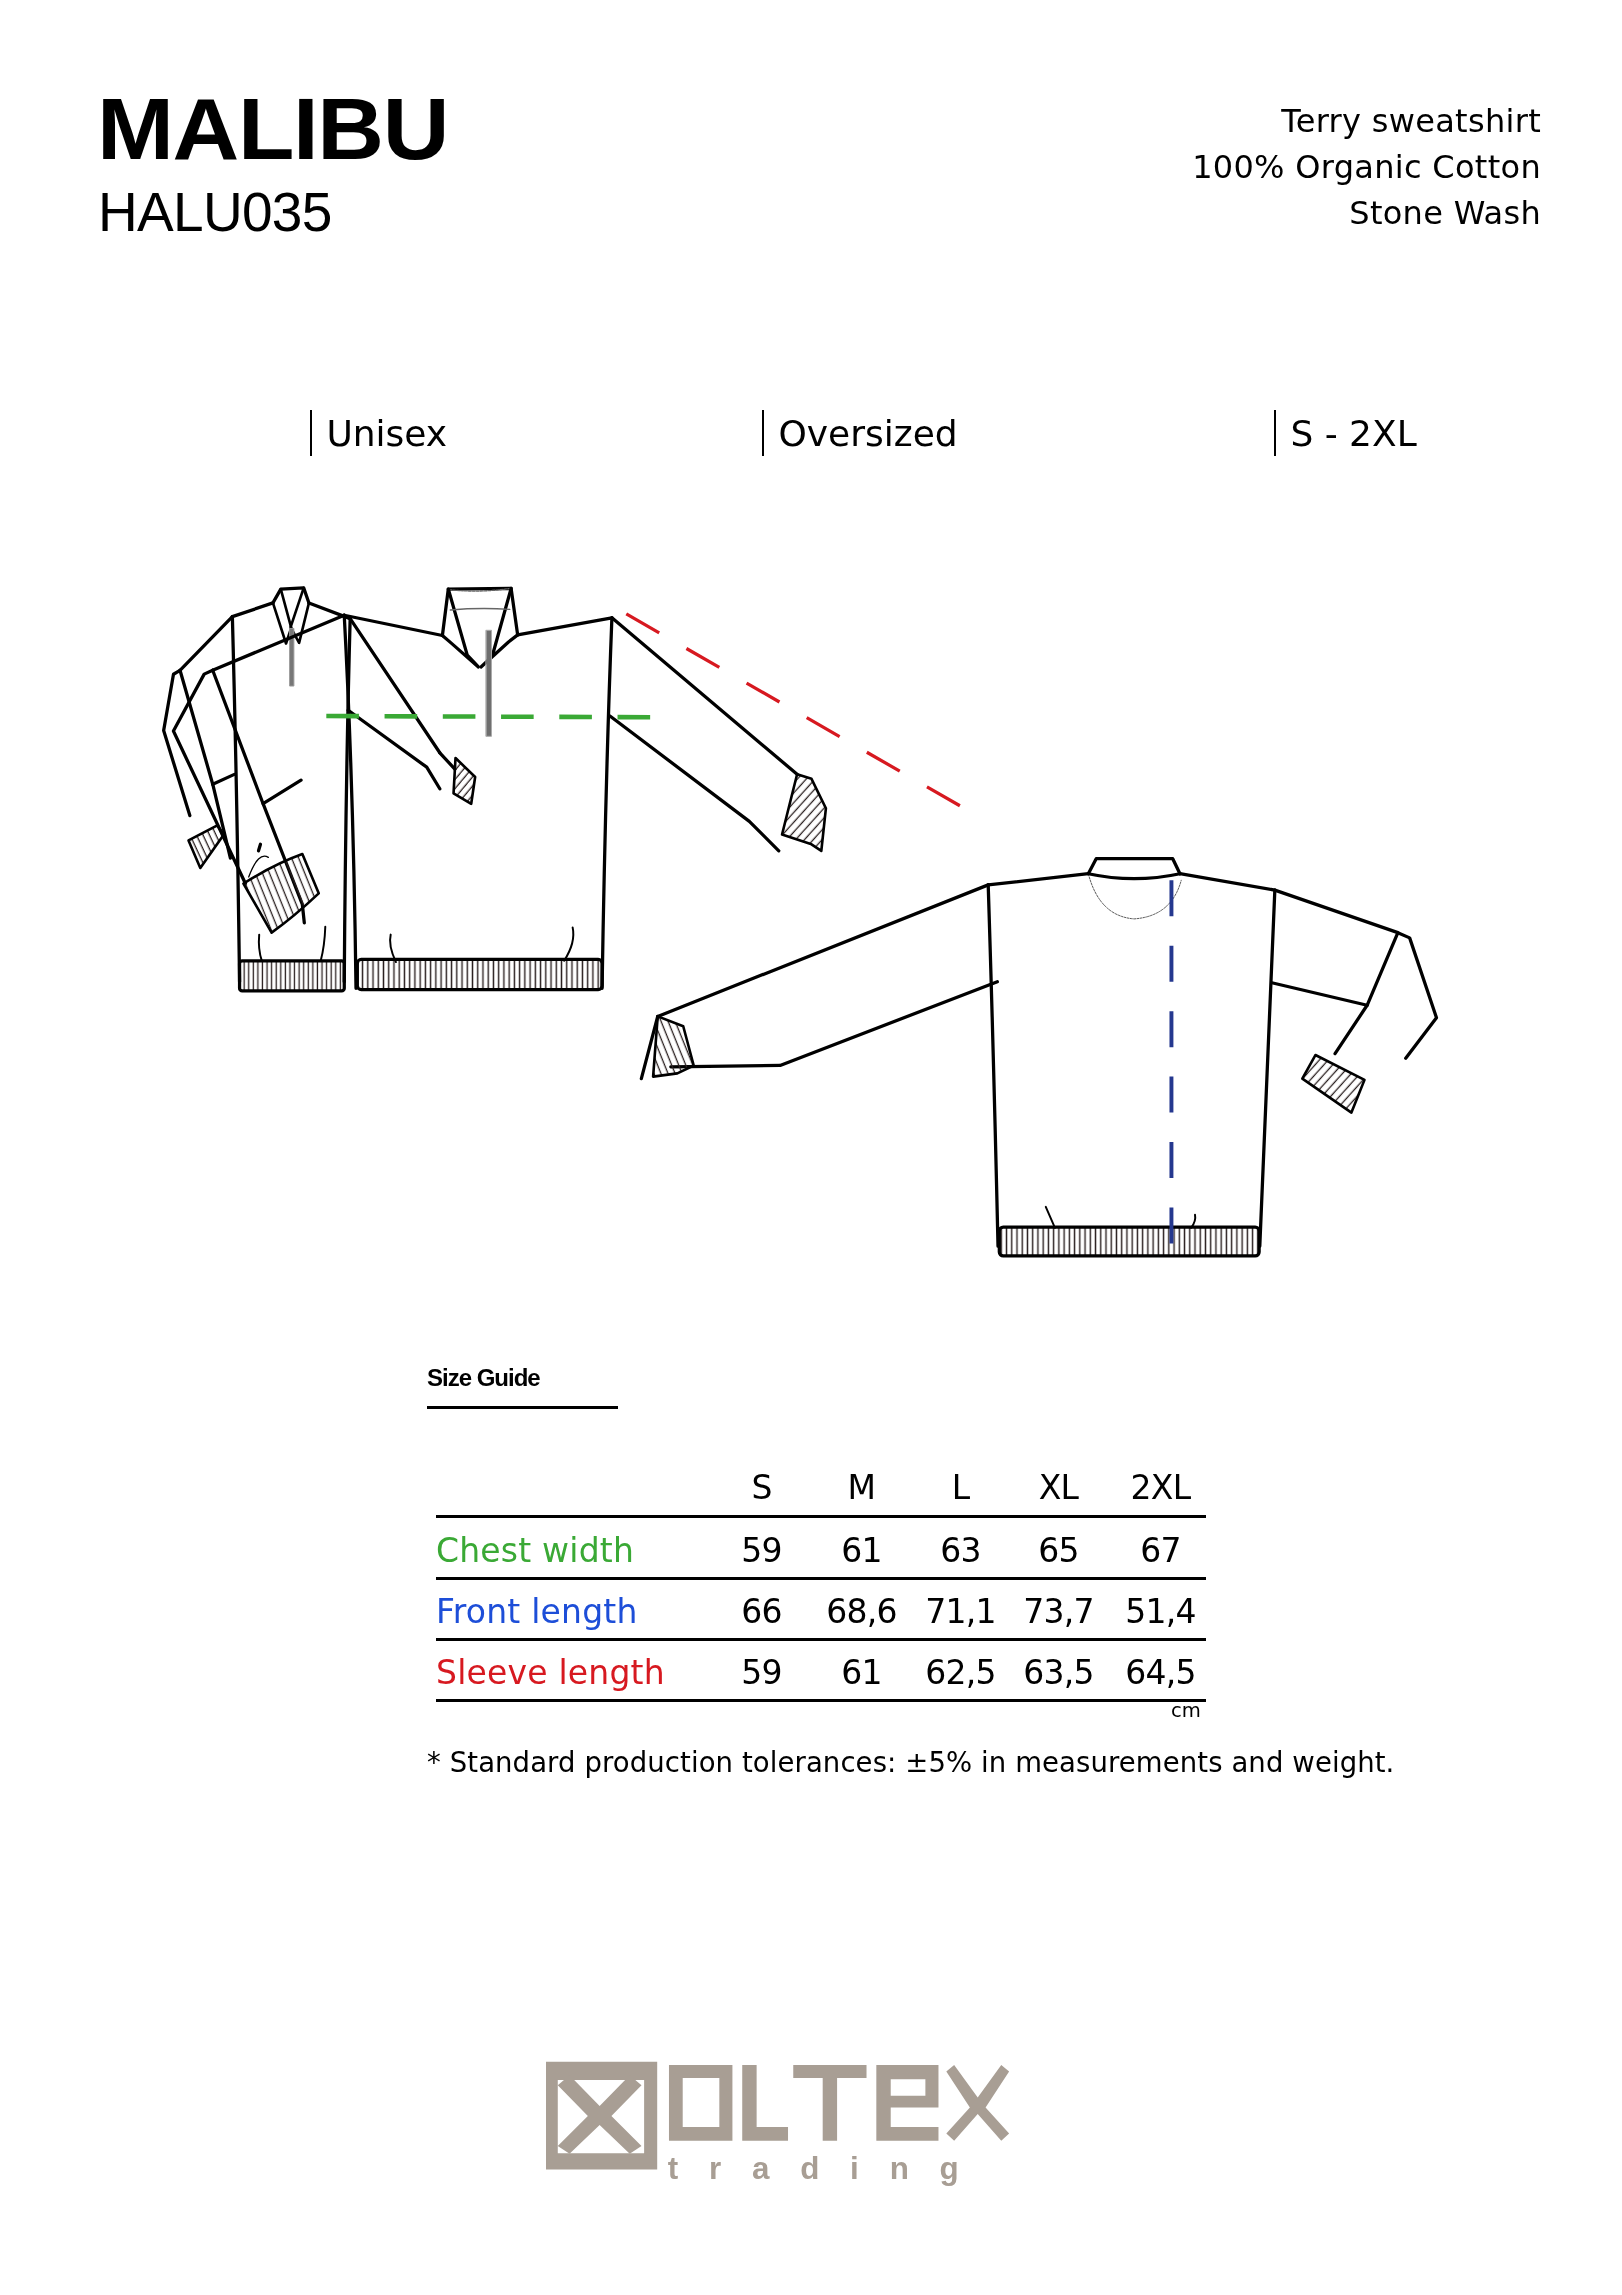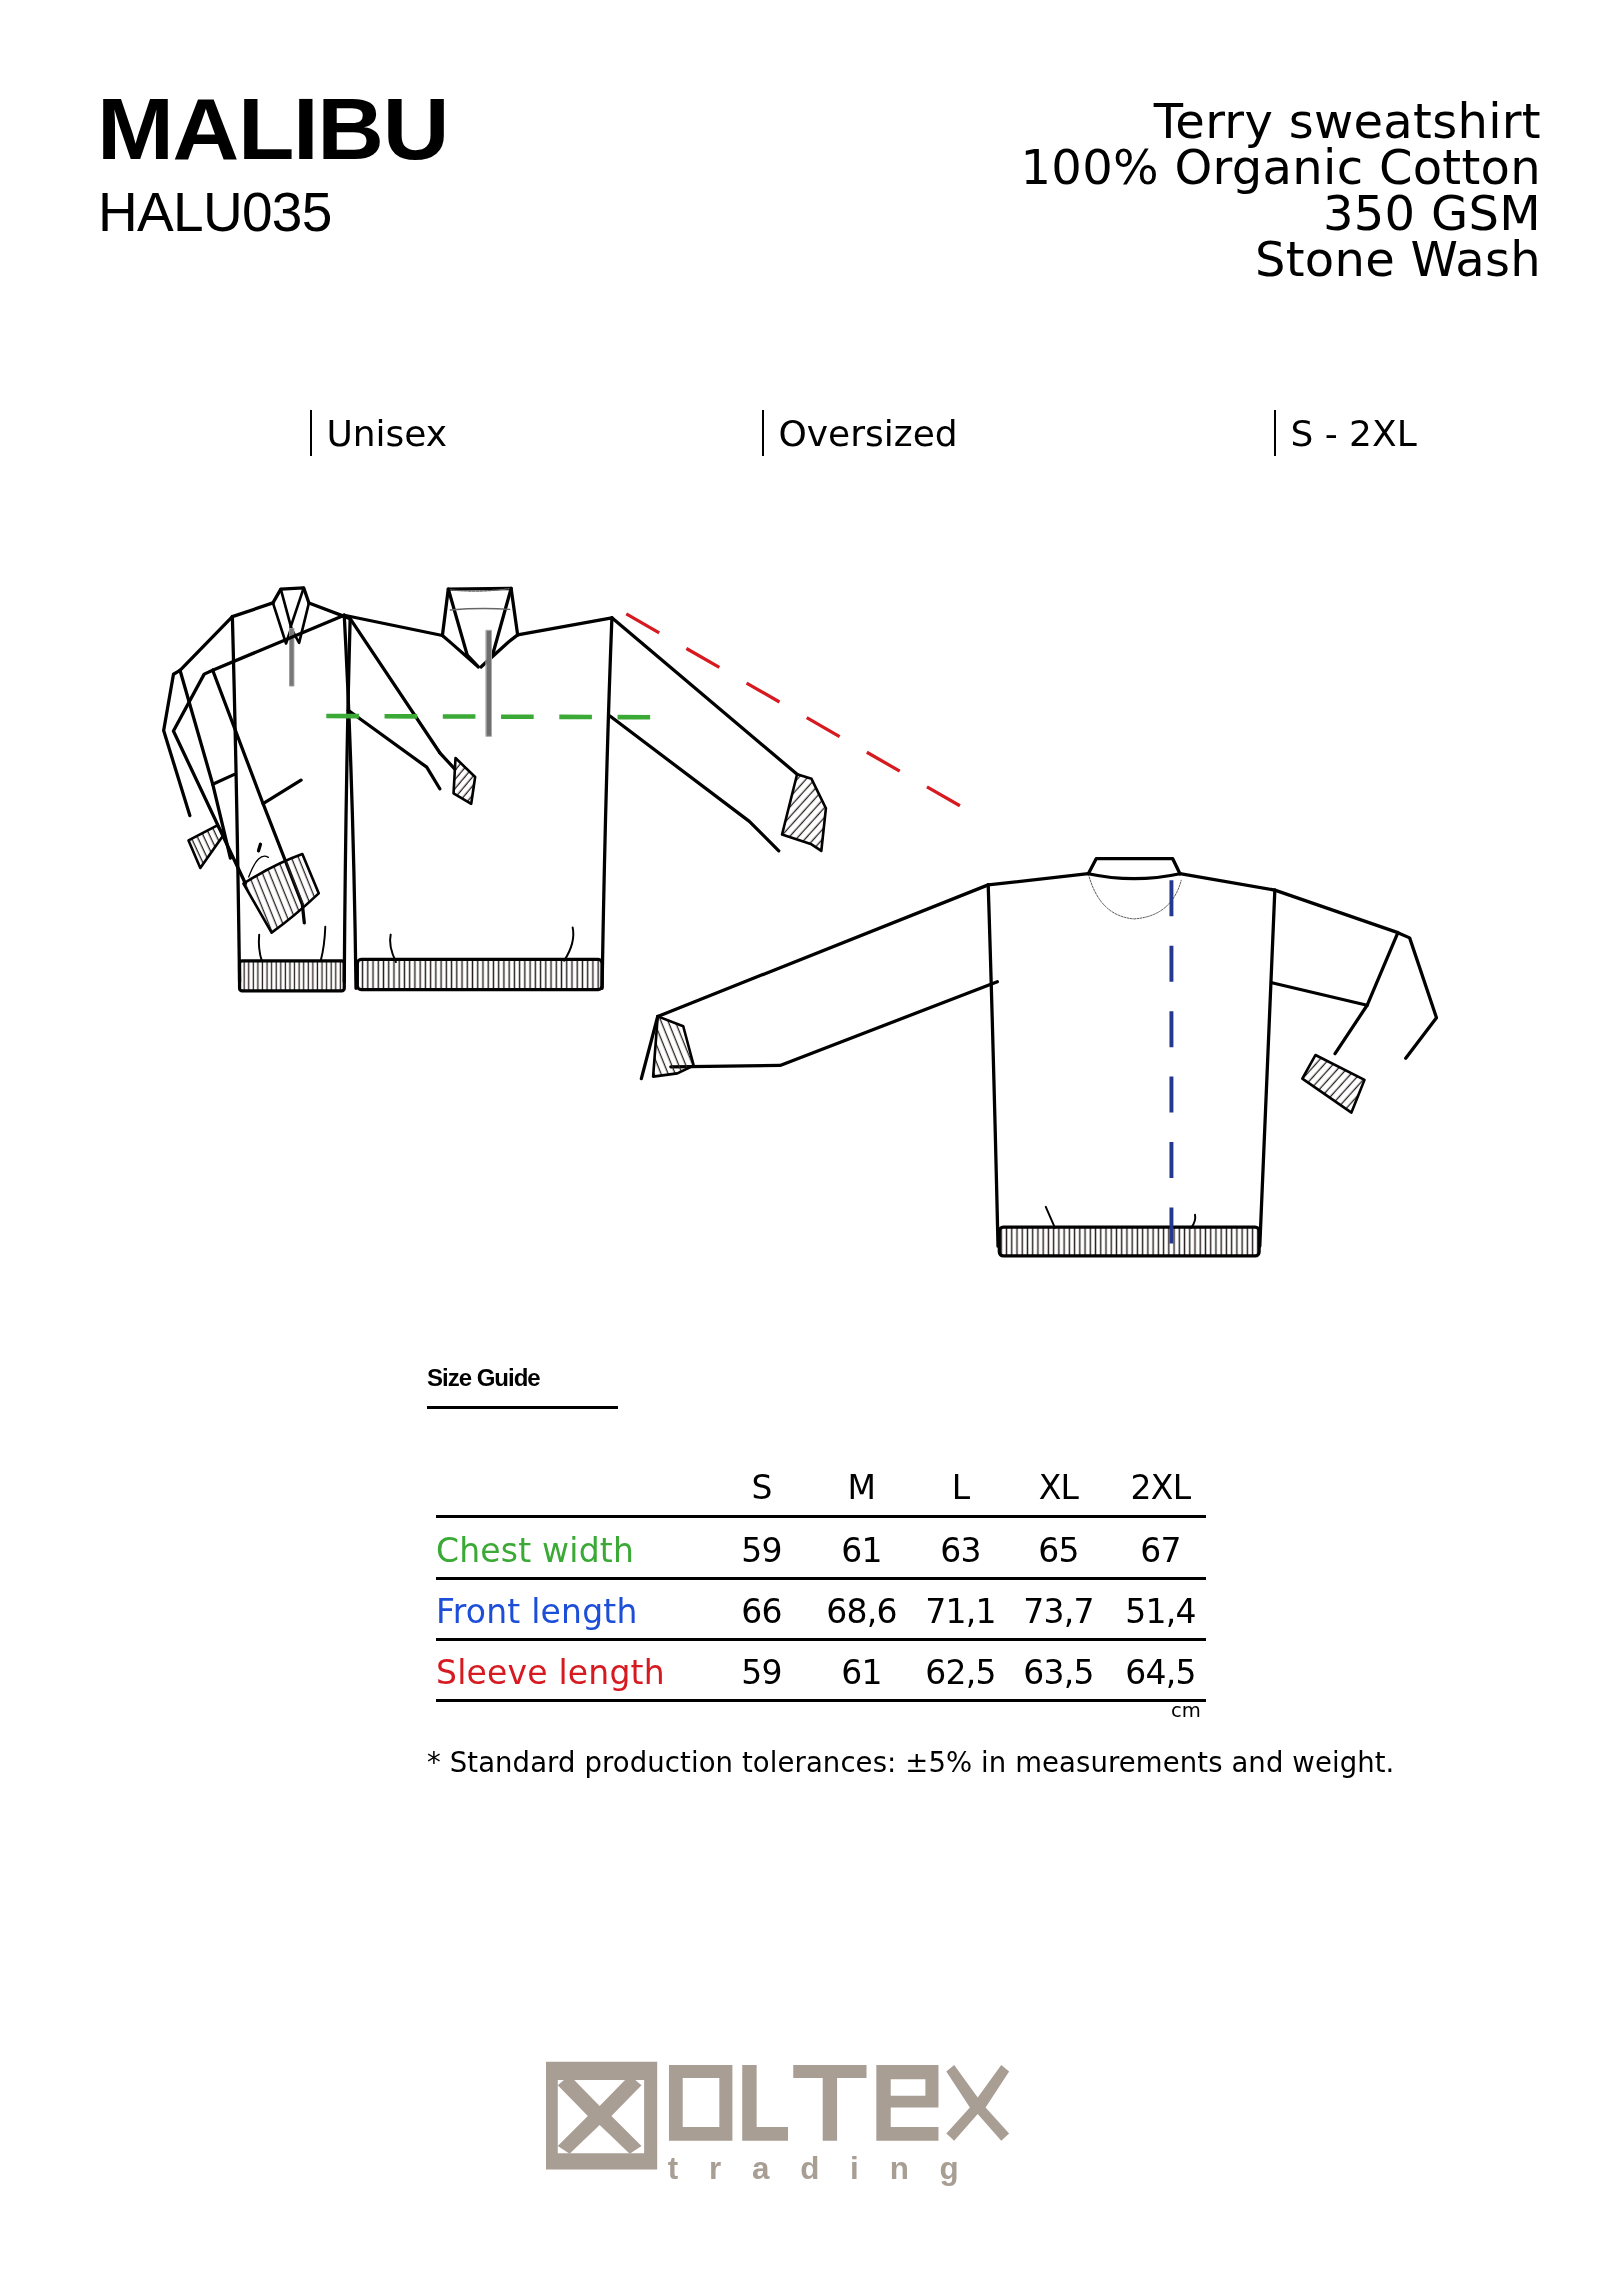"Terry sweatshirt" .specs { font-size: 48px -> 32px }
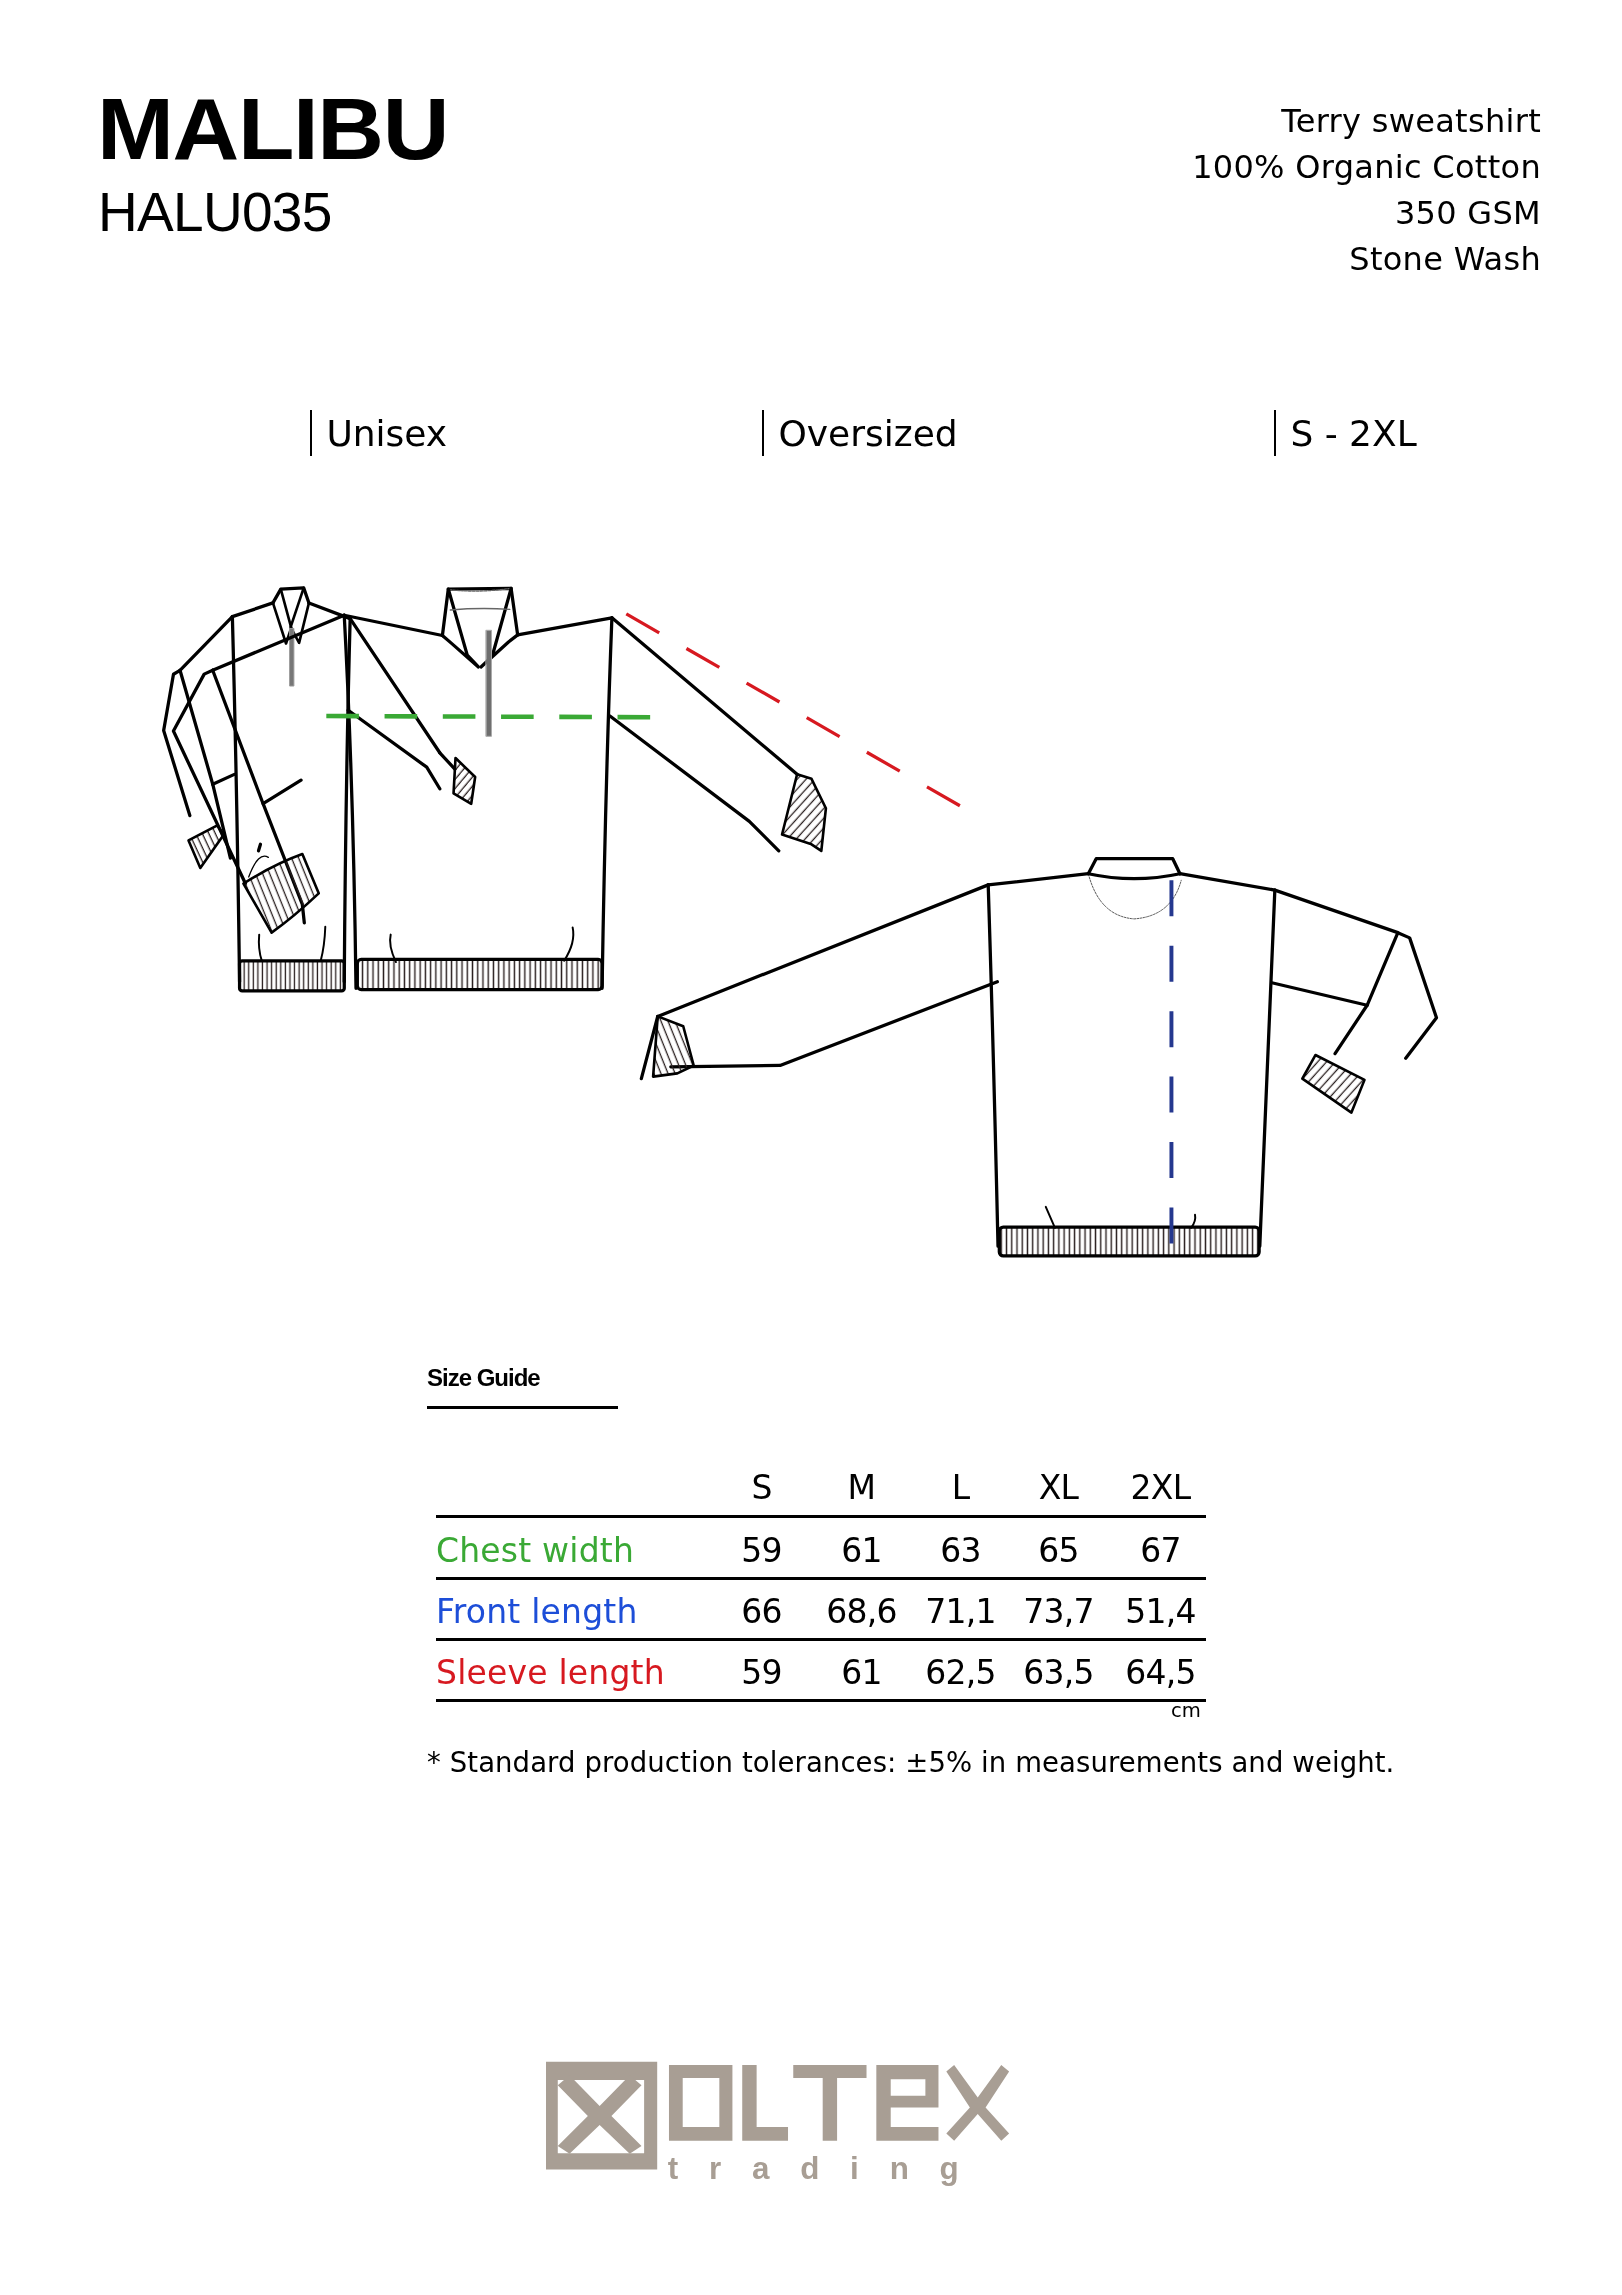"350 GSM" div { html: <div>350 GSM</div> -> none }
